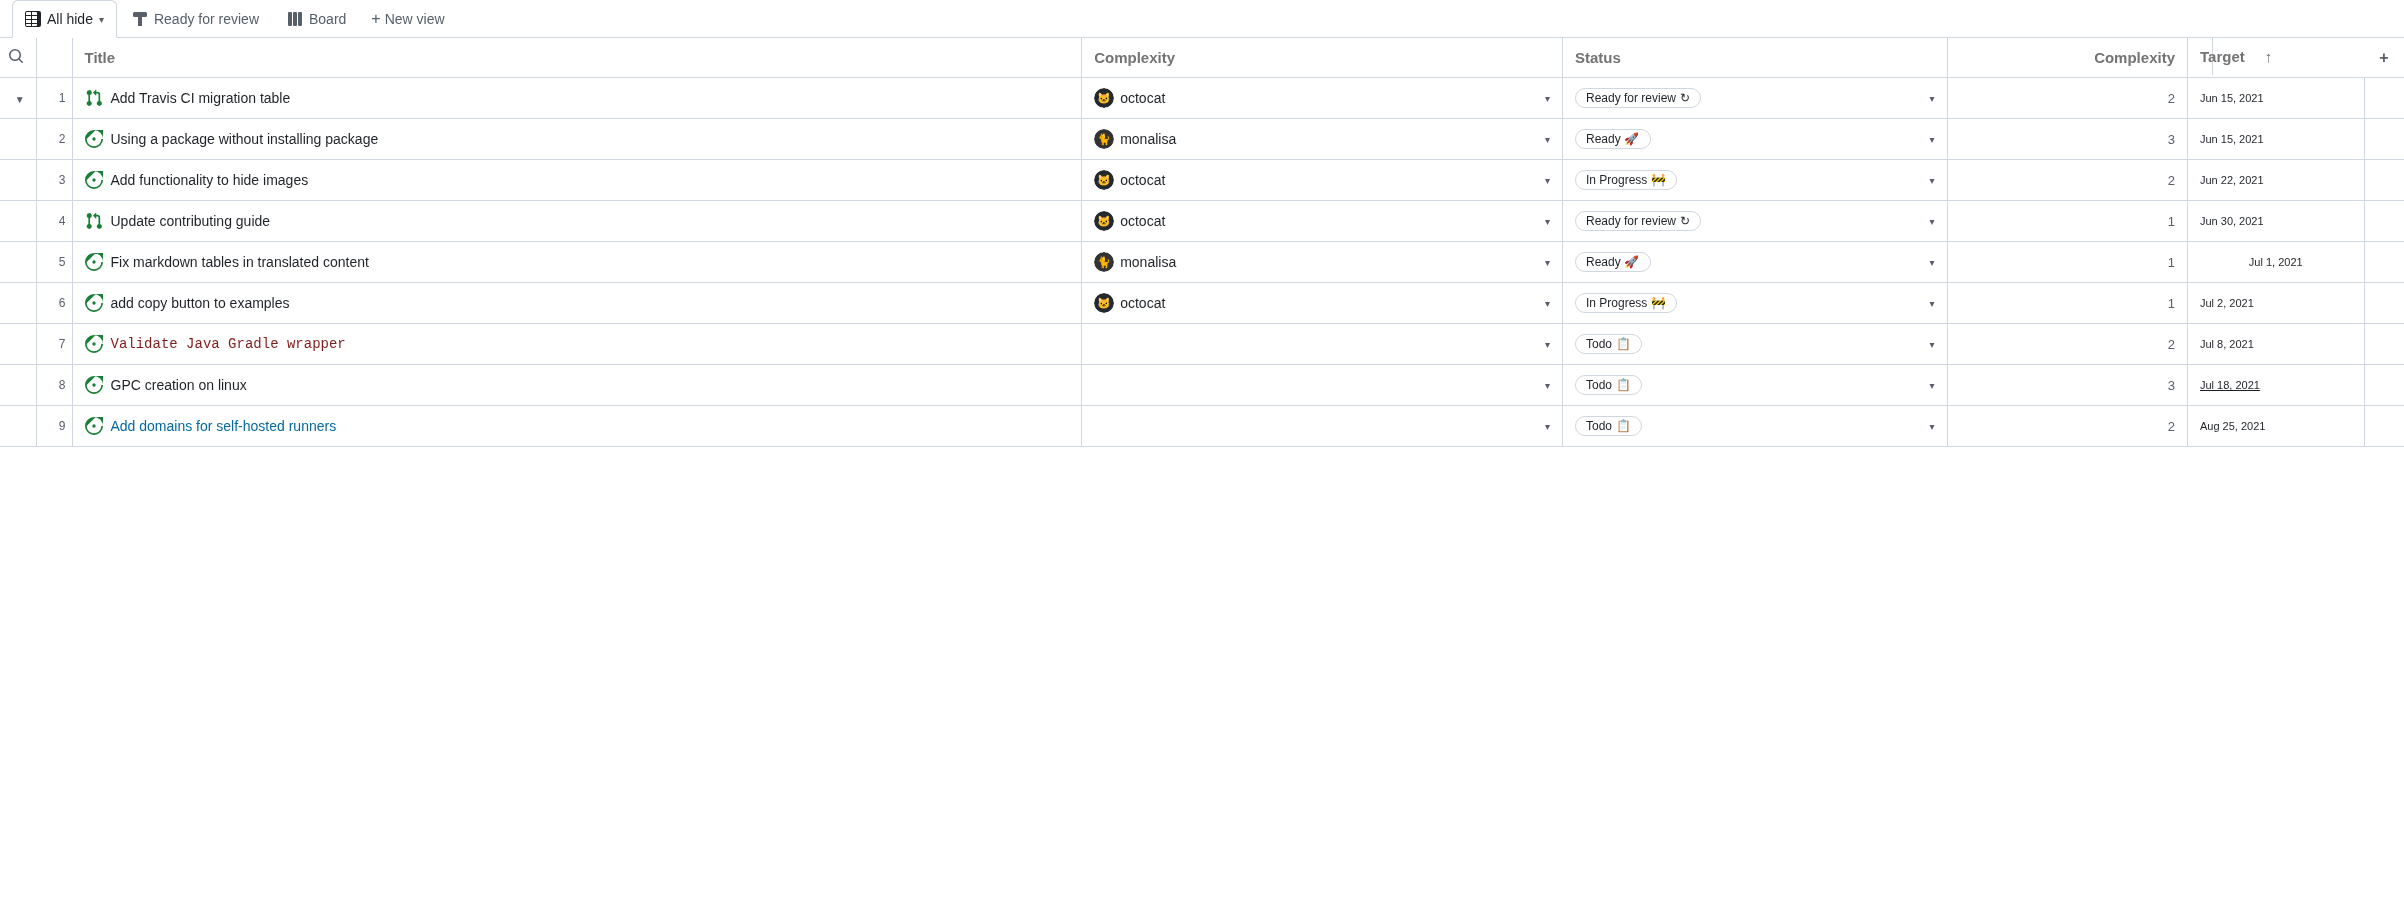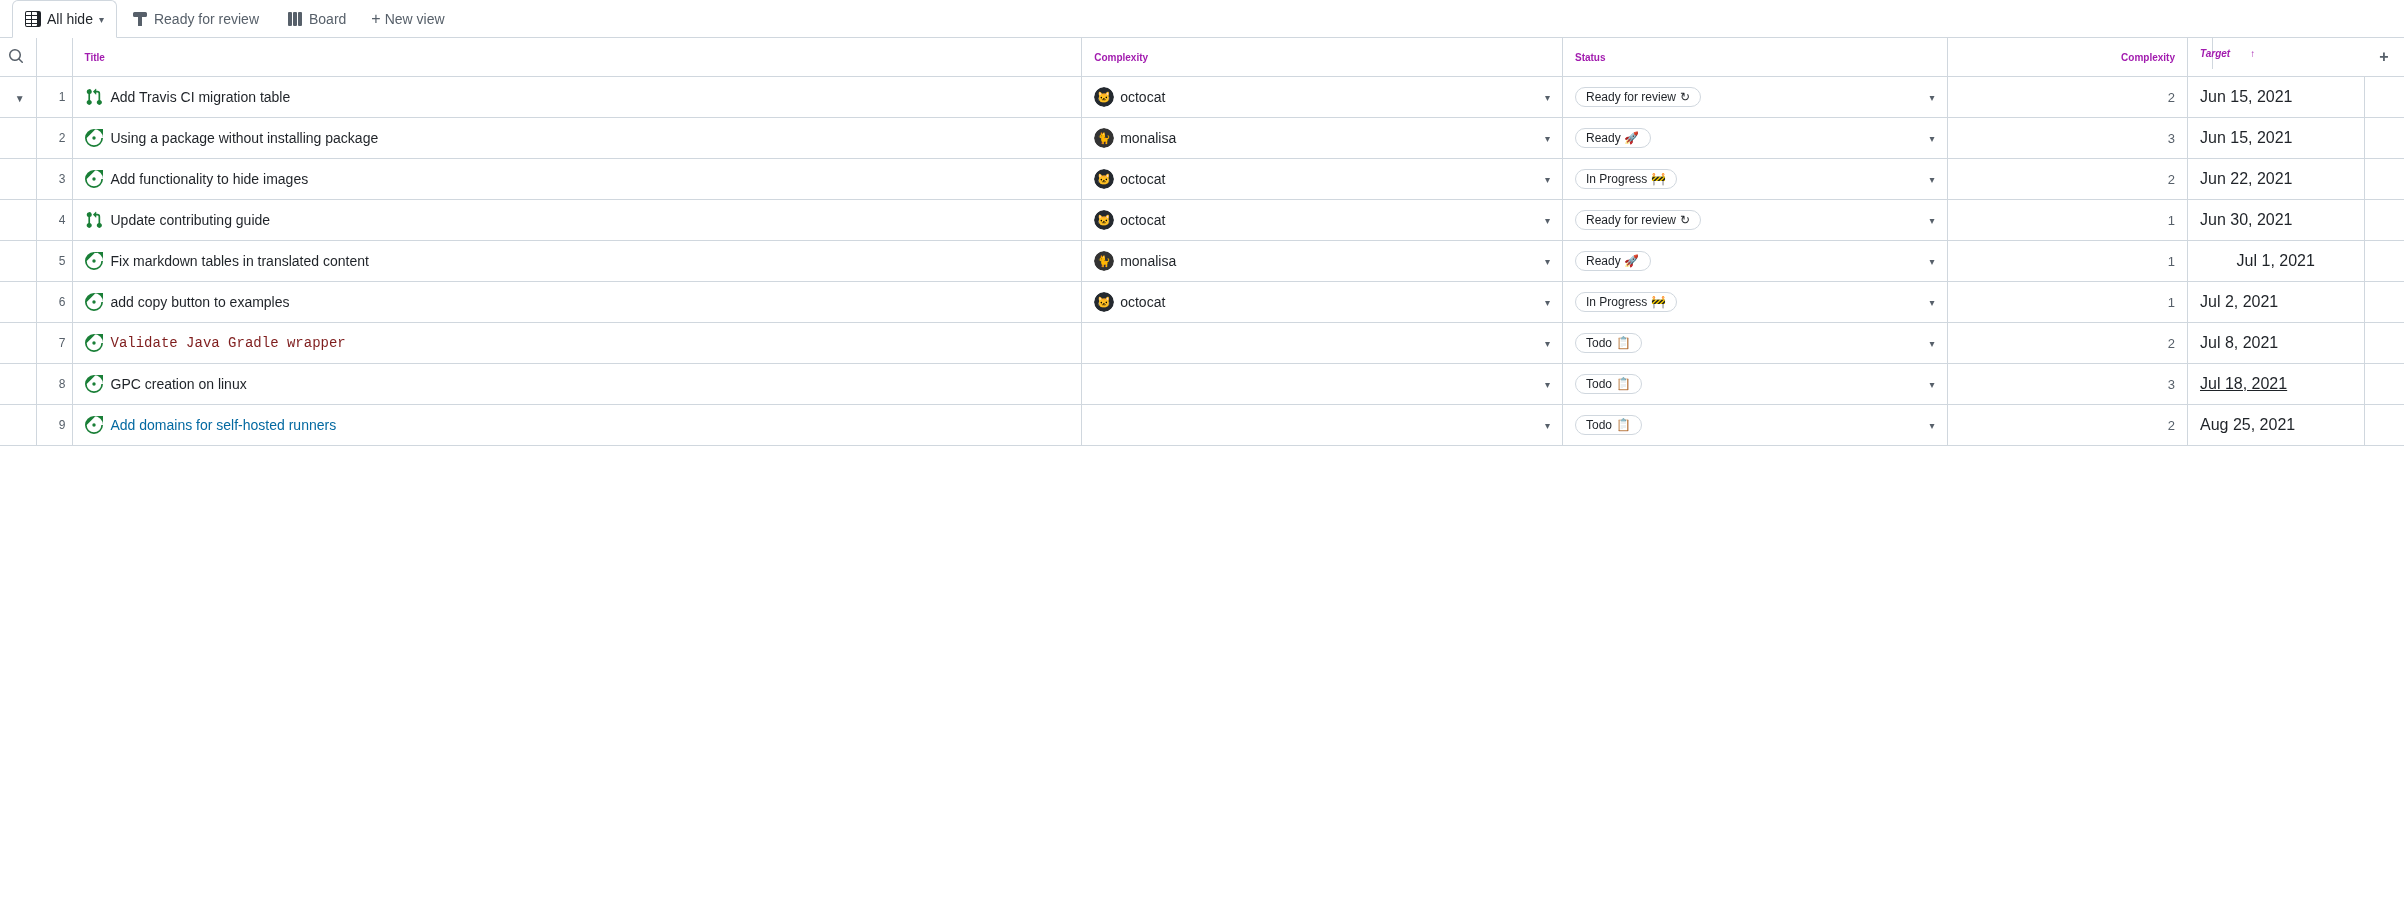"Title" thead th { color: #a21caf -> #737373; font-size: 10px -> 15px }
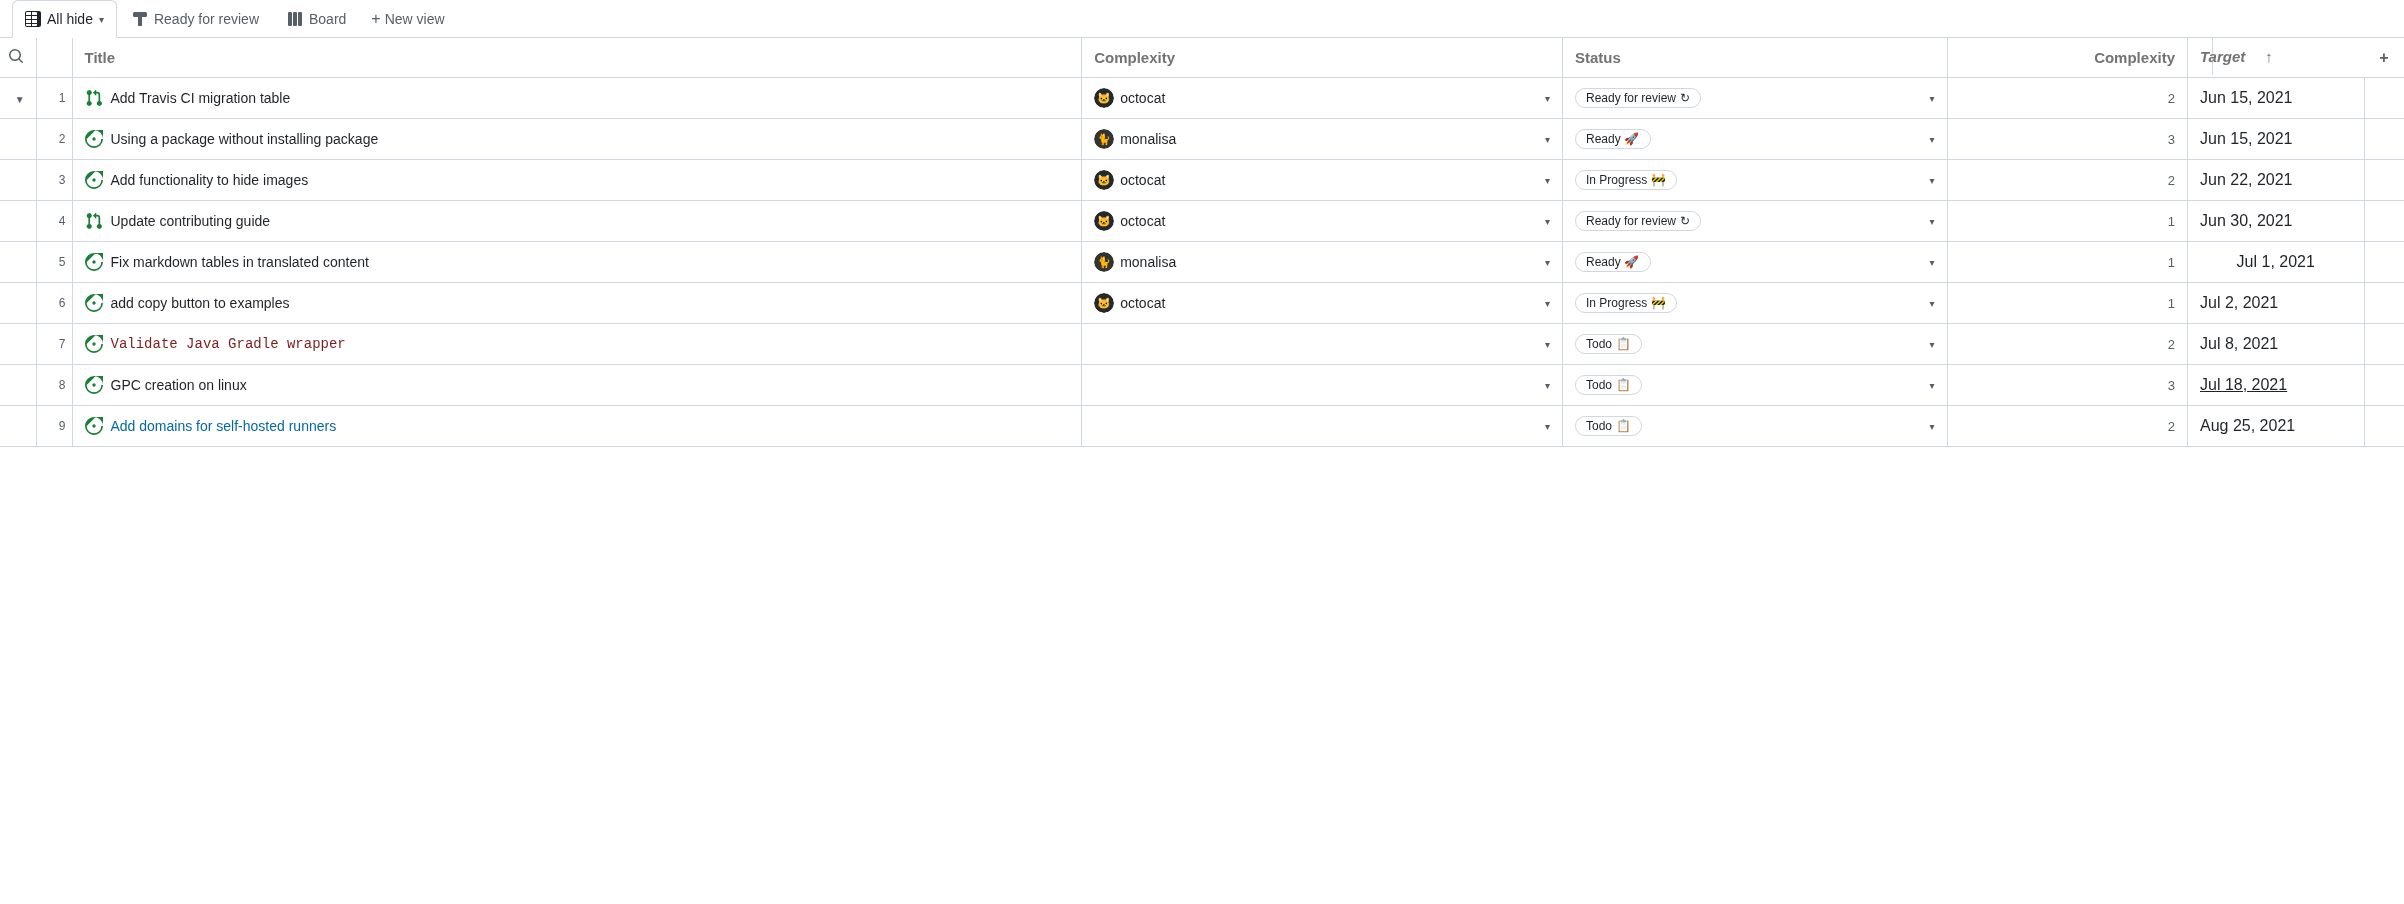"Target" th.th-target { font-style: italic -> none }
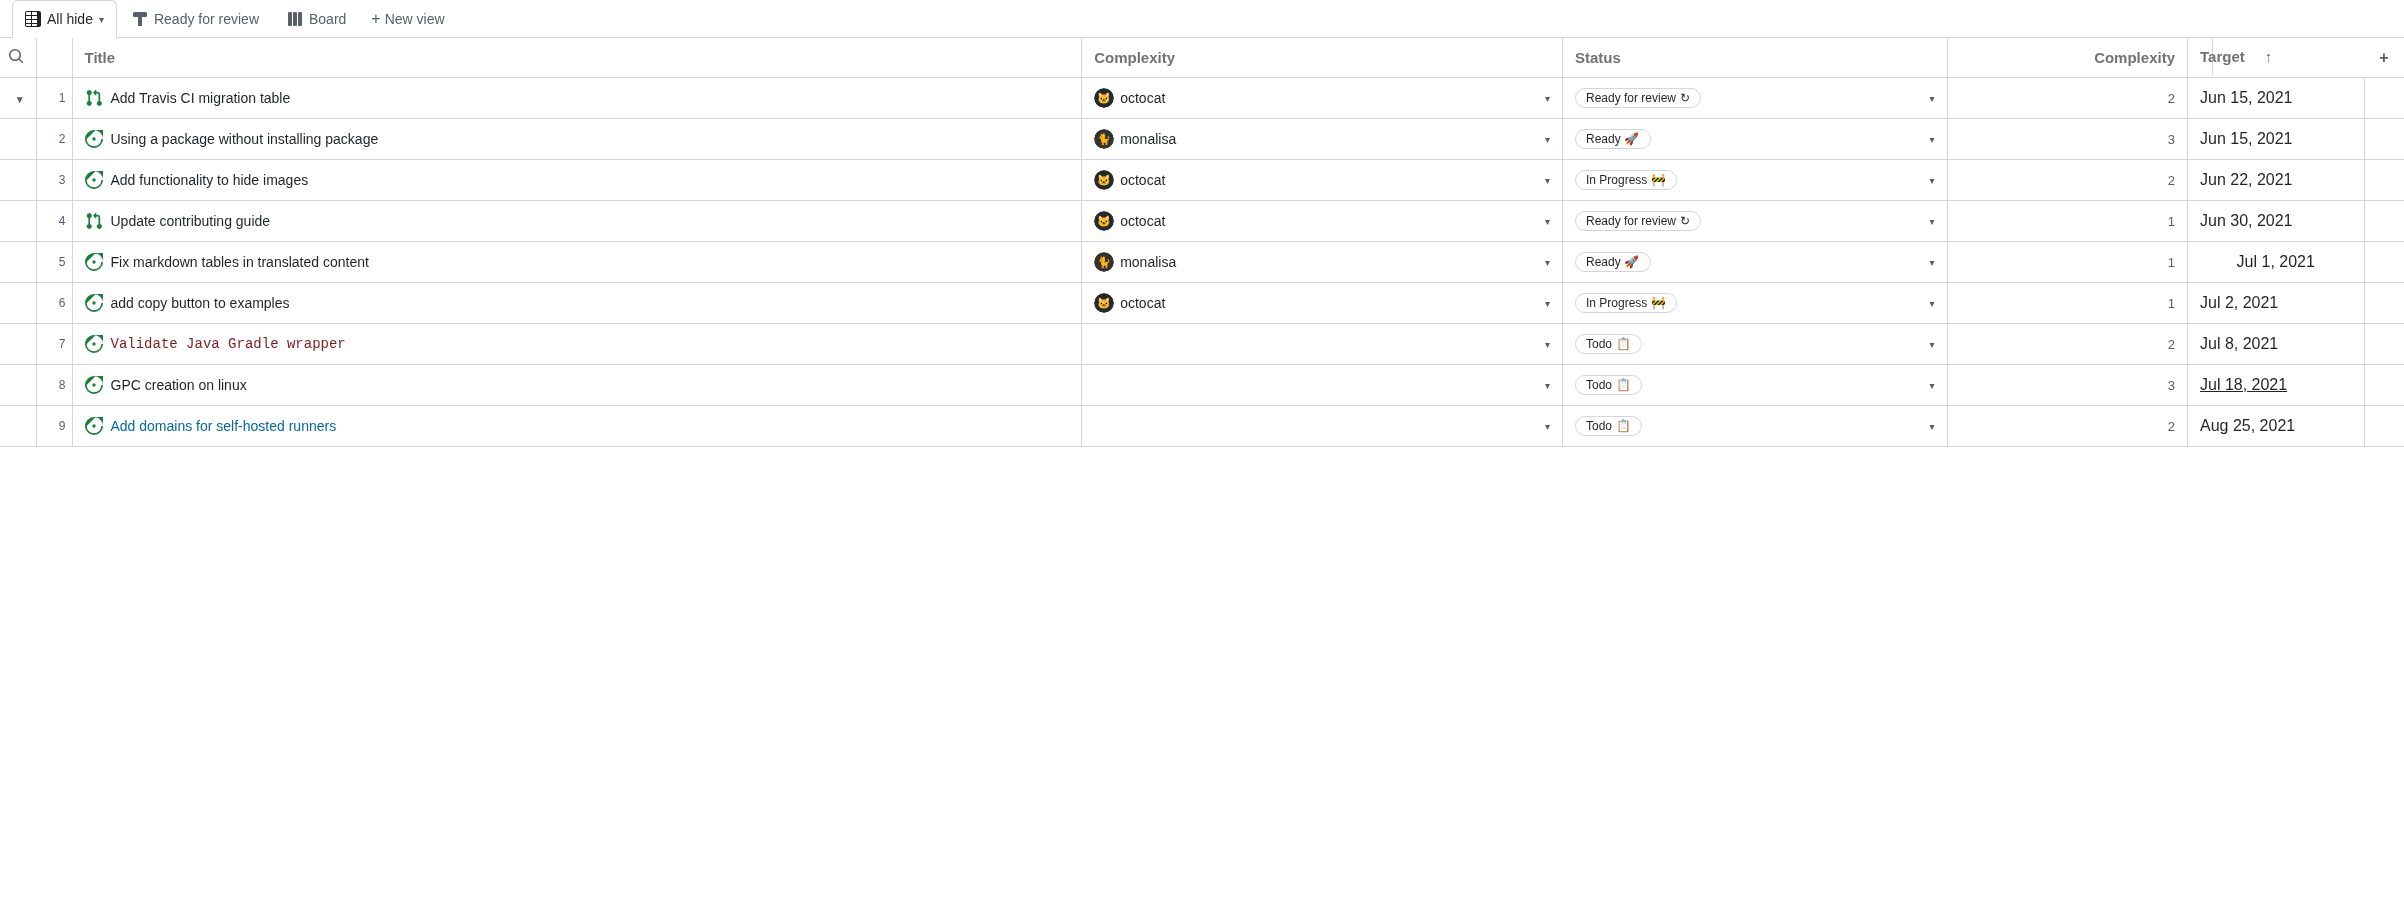"Jun 15, 2021" .target-cell { font-size: 16px -> 11px }
